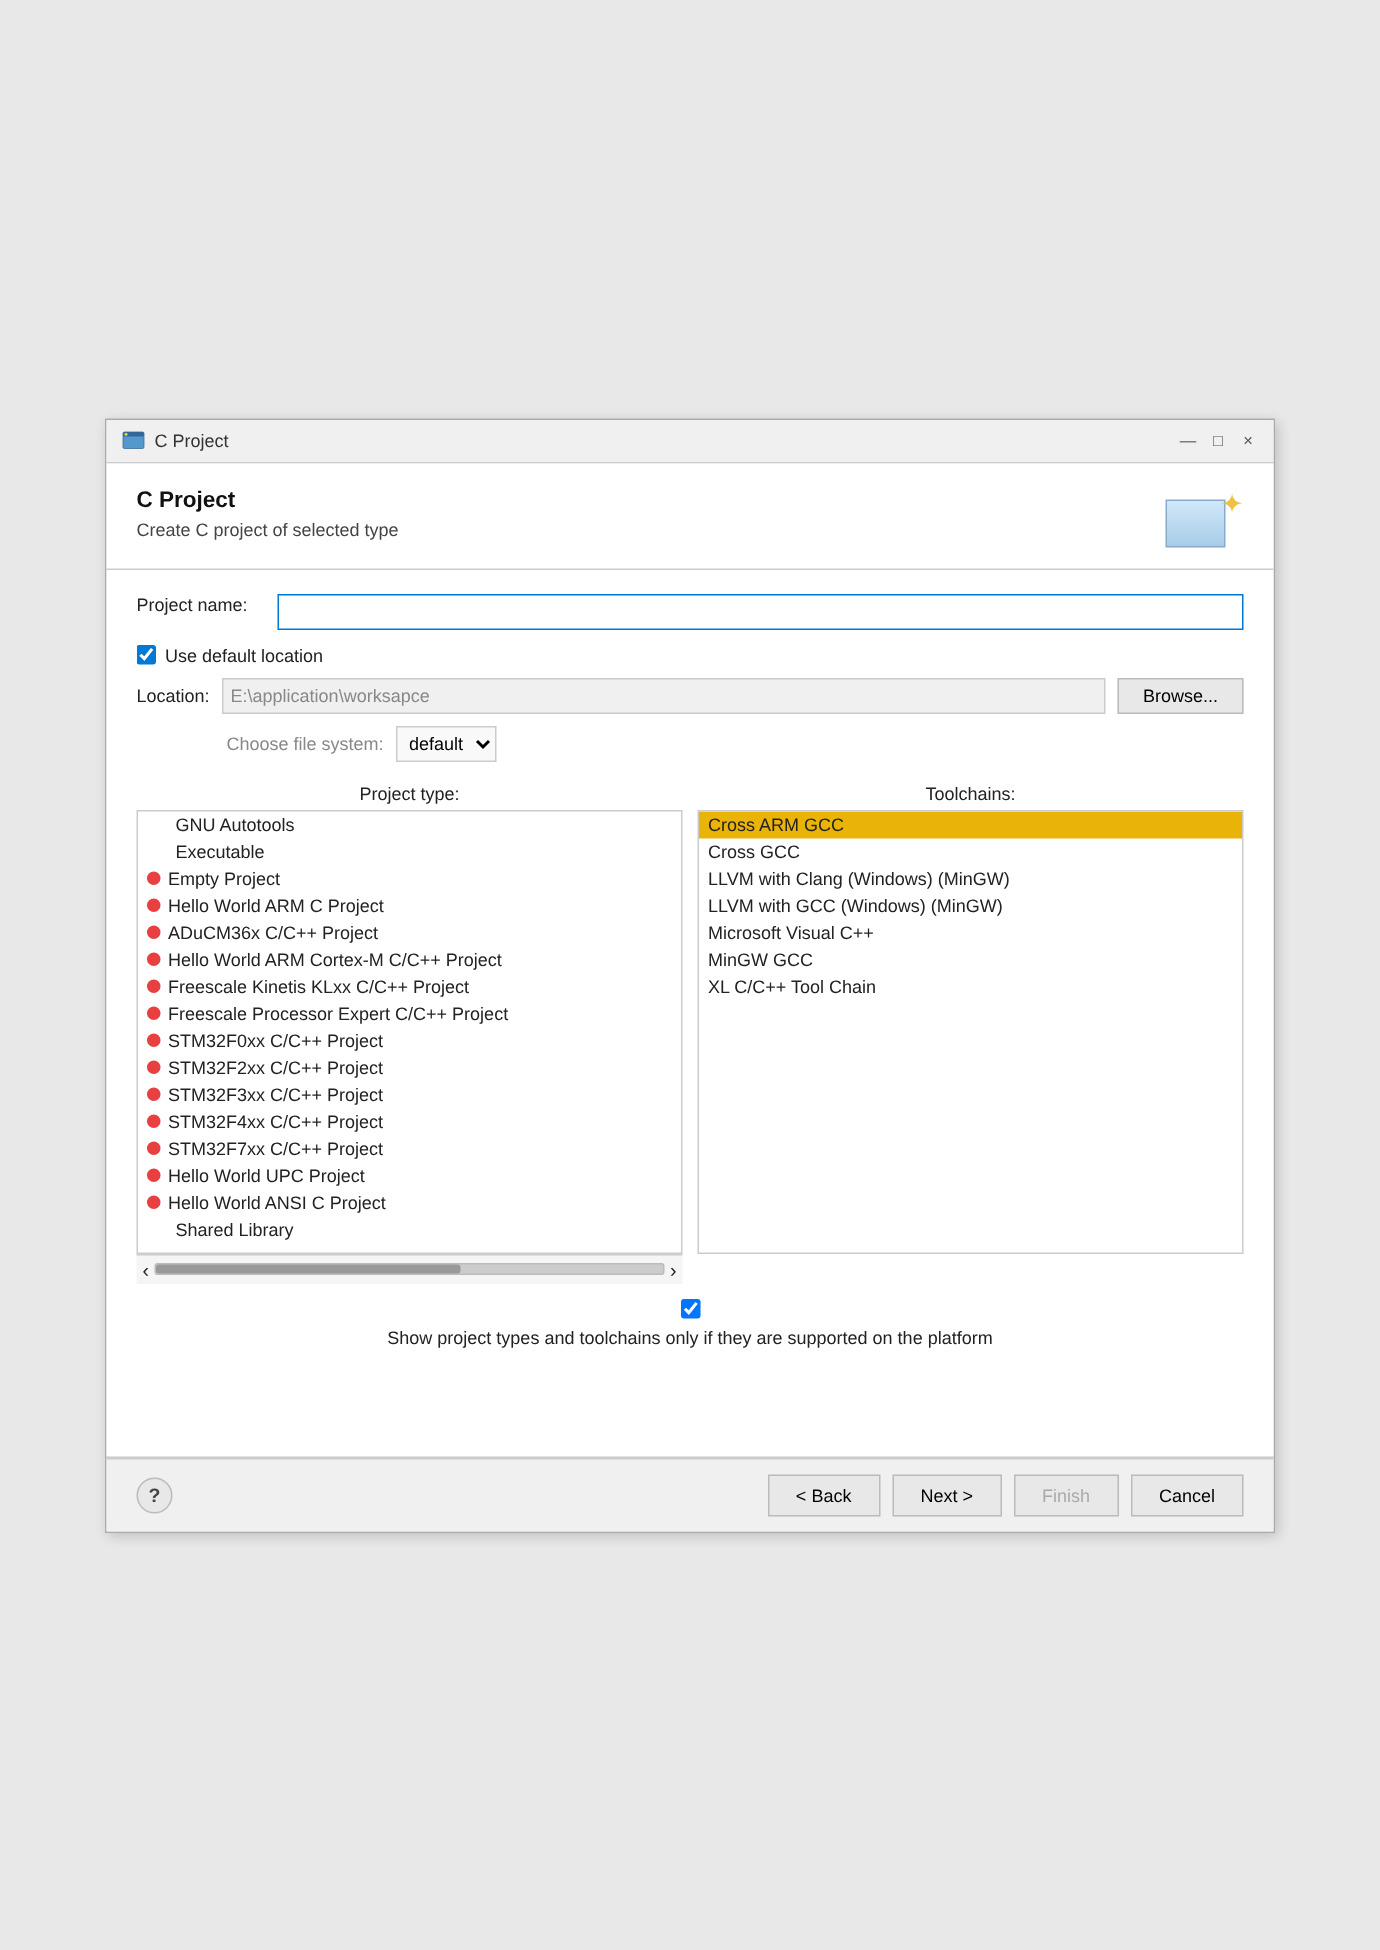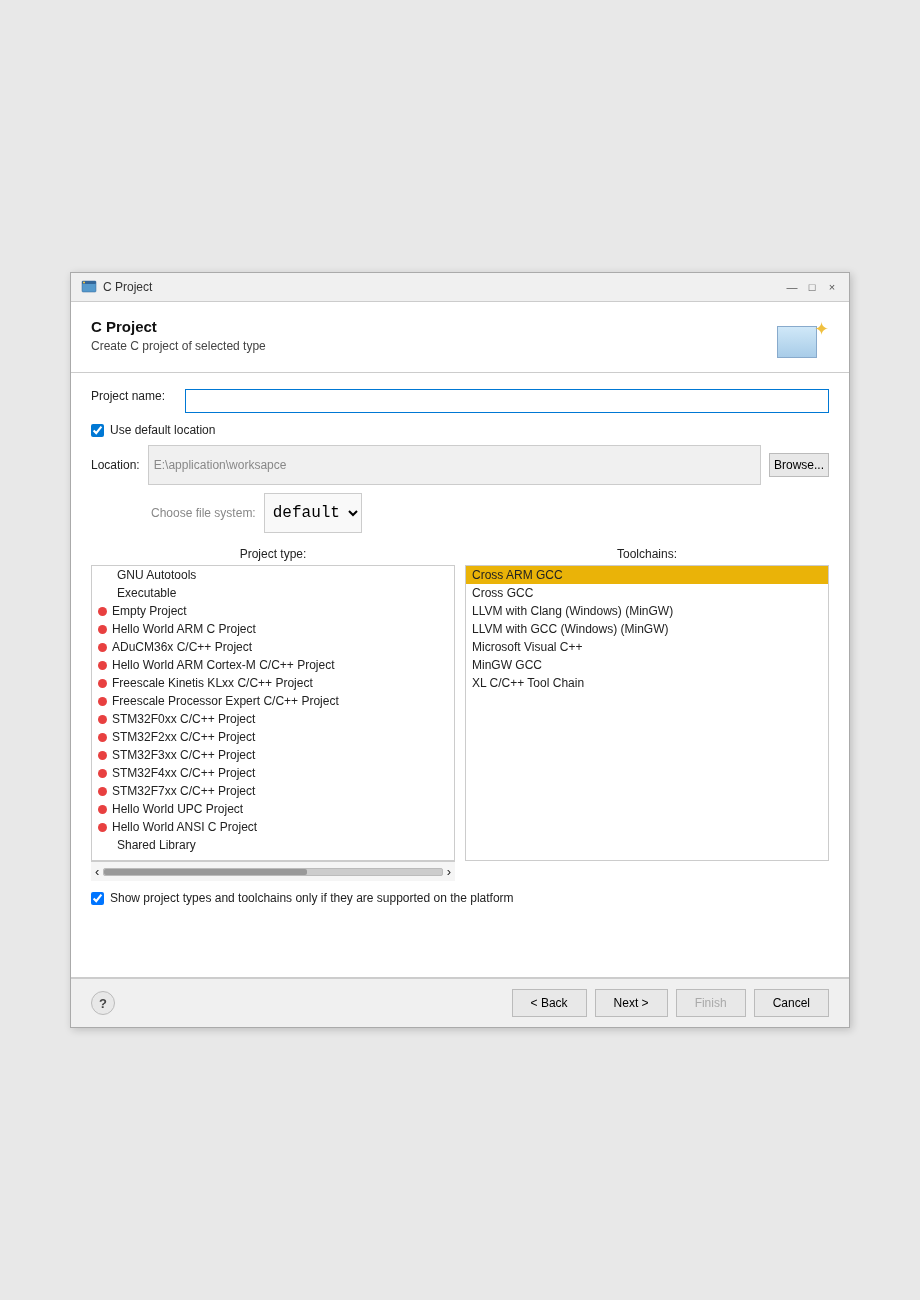"E:\application\worksapce" .location-input { height: 40px -> 24px }
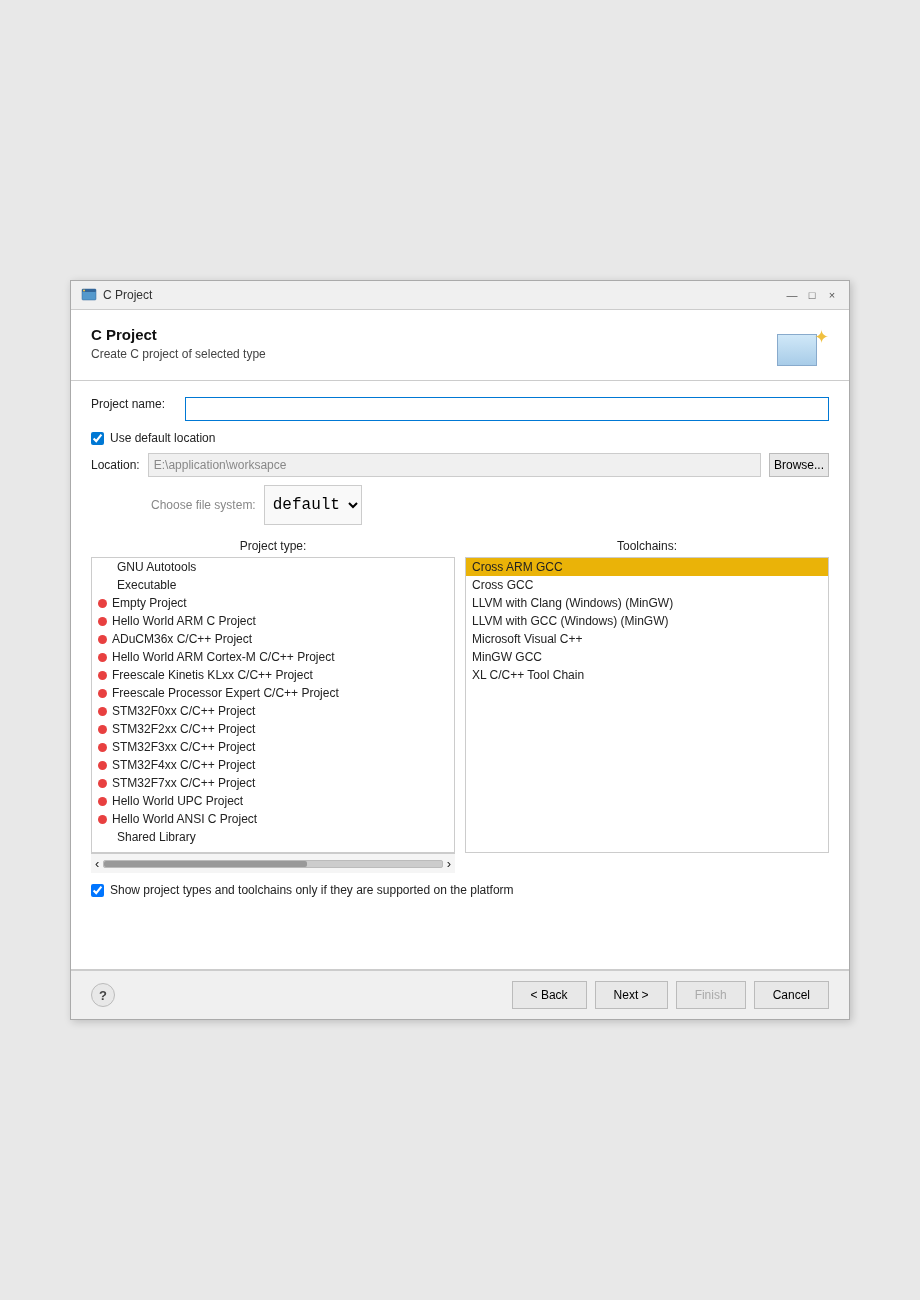"Browse..." .browse-btn { padding: 3px 4px -> 3px 16px }
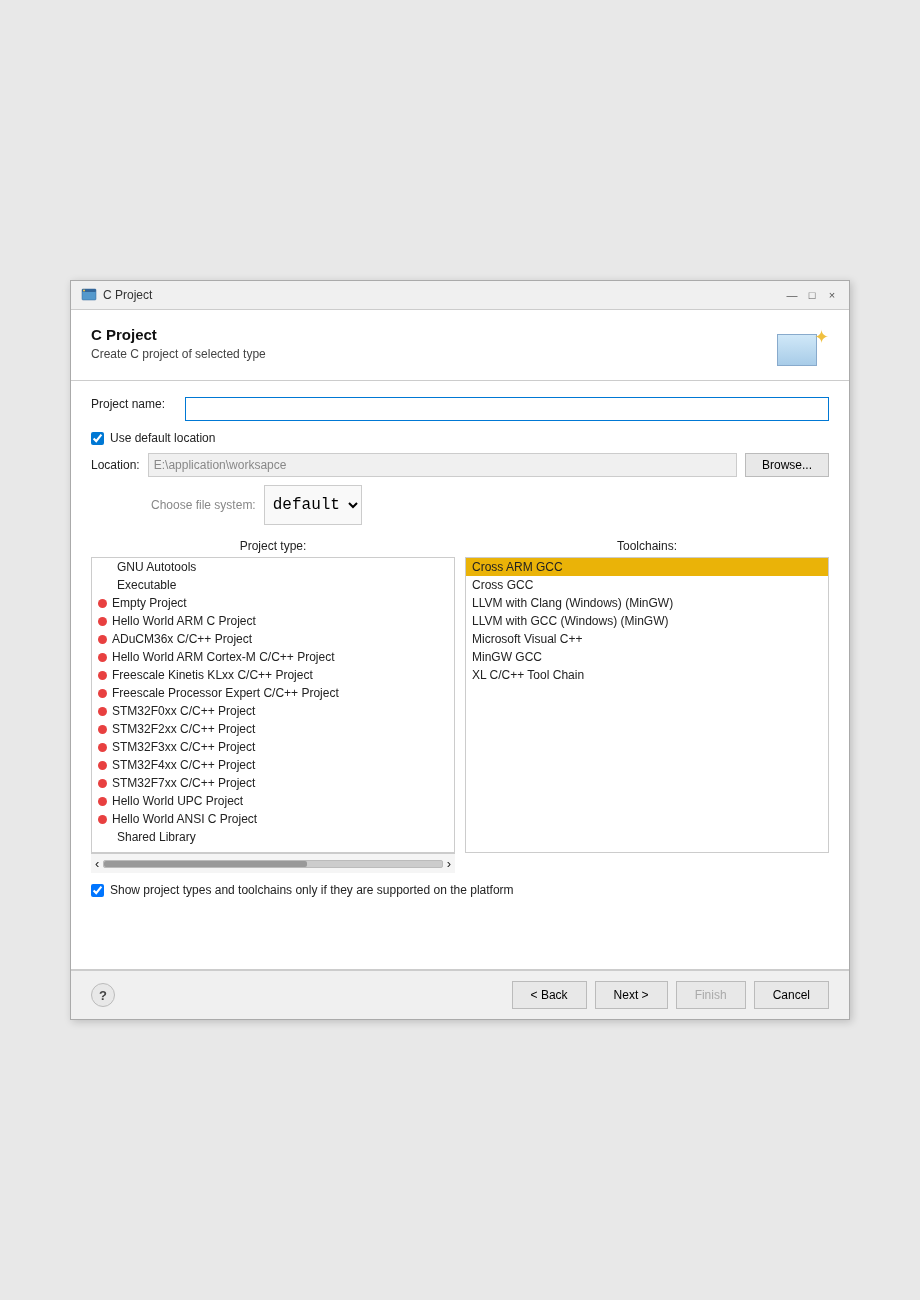"default" .filesystem-select { font-family: Liberation Mono, monospace -> none; font-size: 16px -> 12px; height: 40px -> 24px }
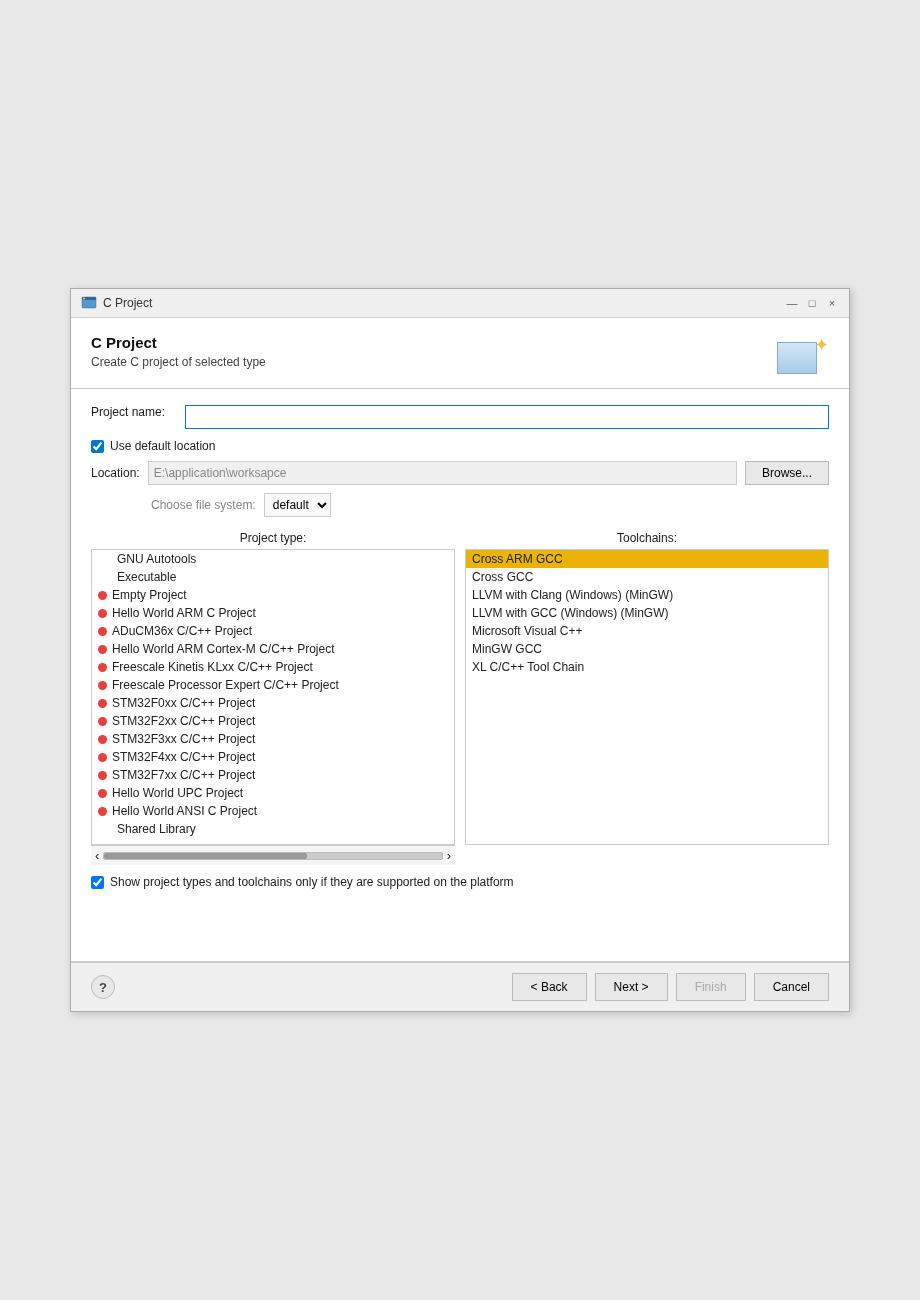"Show project types and toolchains" .checkbox-bottom { flex-direction: none -> column }
